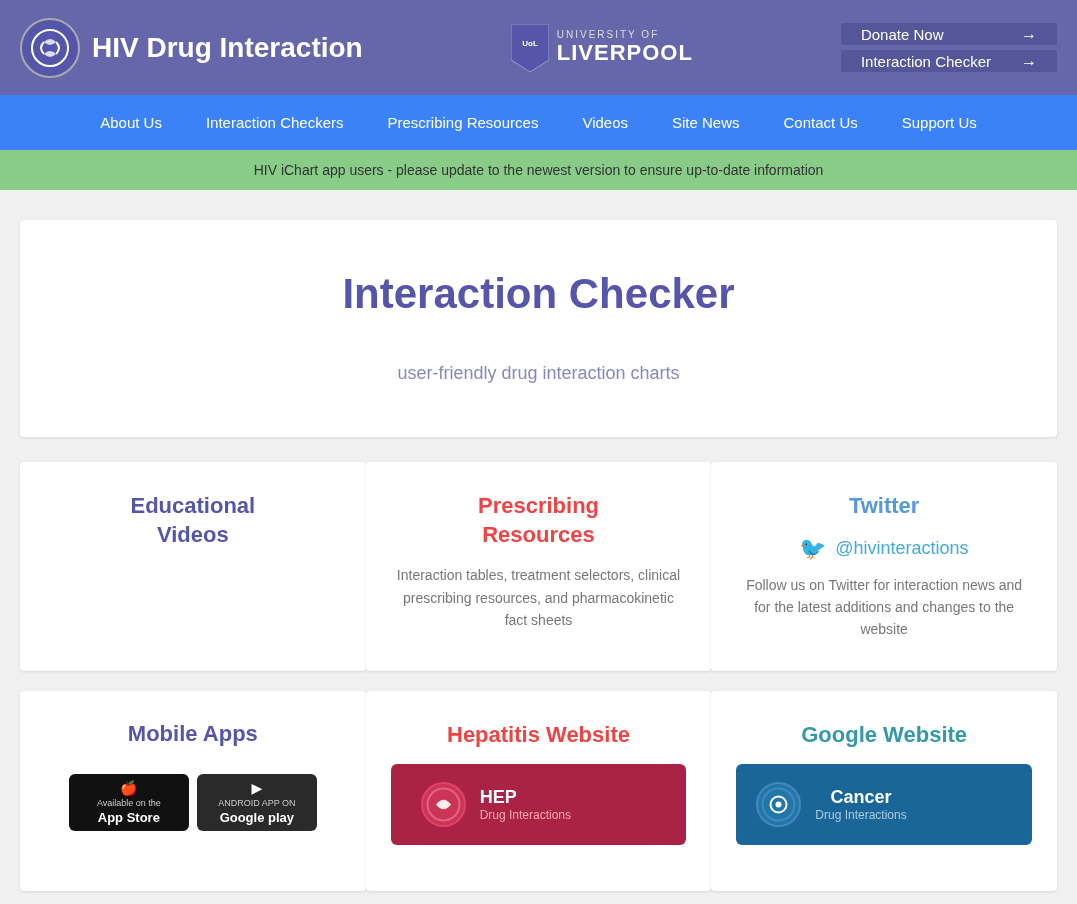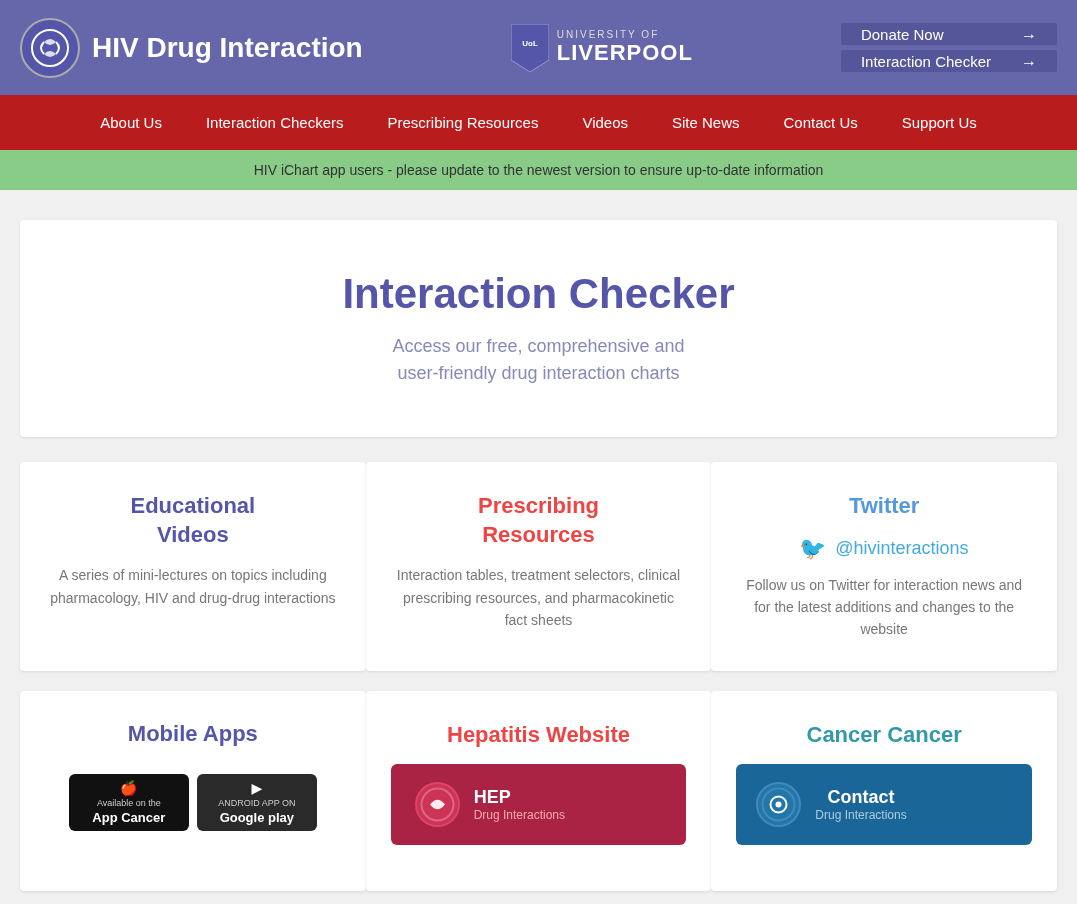"About Us" .nav { background: #b91c1c -> #3b82f6 }
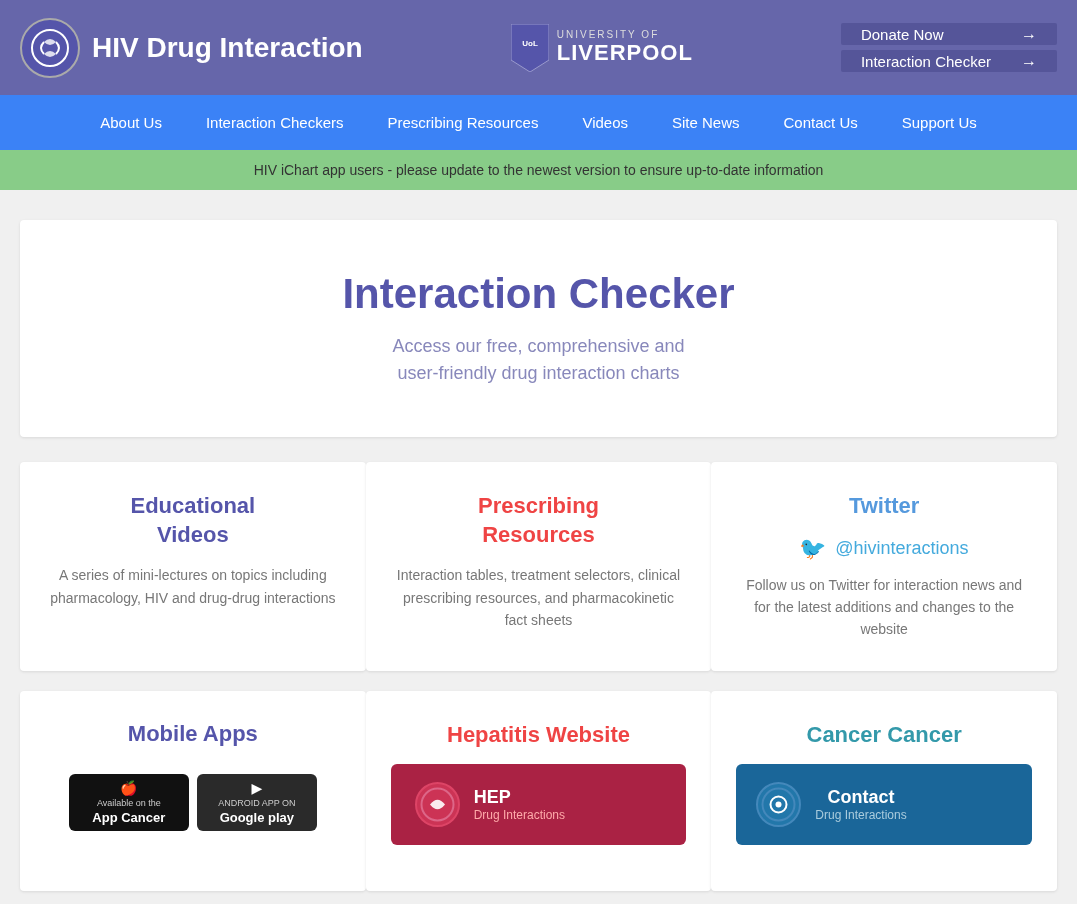"Access our free, comprehensive and" span { html: <span>Access our free, comprehensive and</span> -> none }
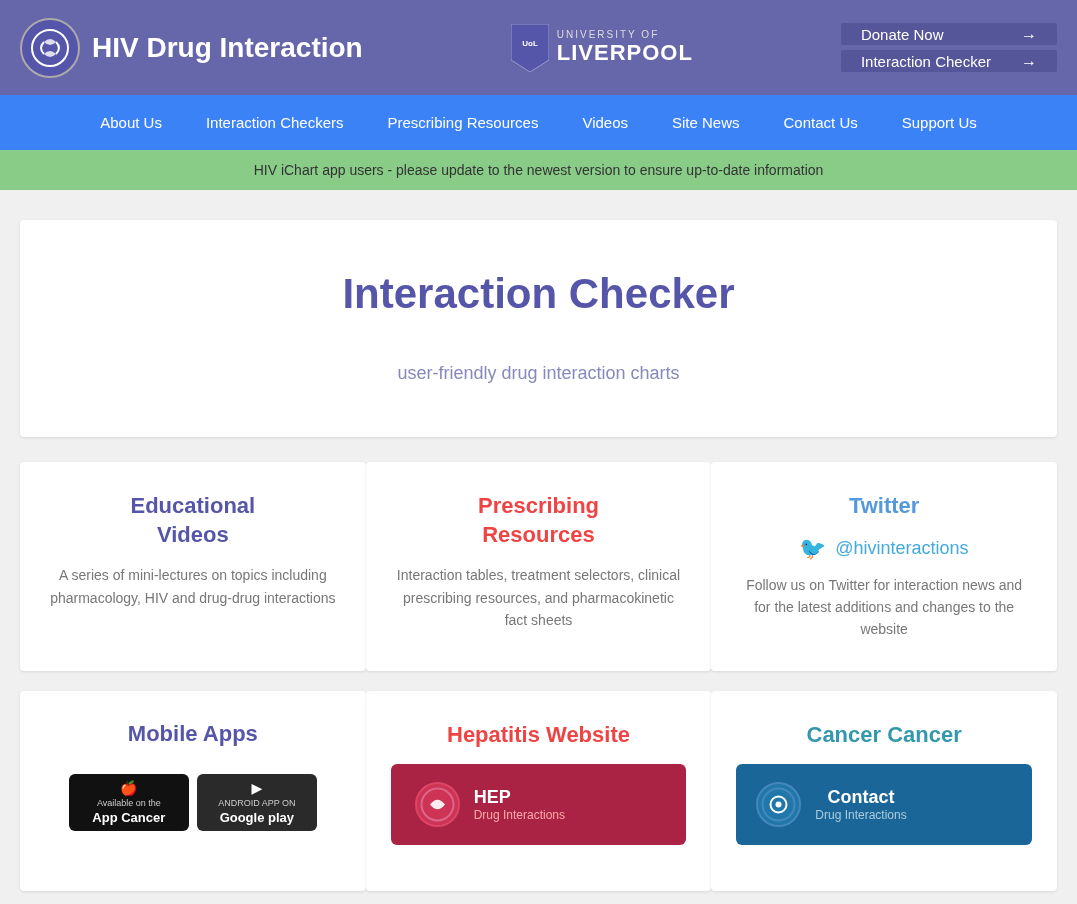"A series of mini-lectures on" div.card-text { html: <div>A series of mini-lectures on topics including pharmacology, HIV and drug-drug interactions</div> -> none }
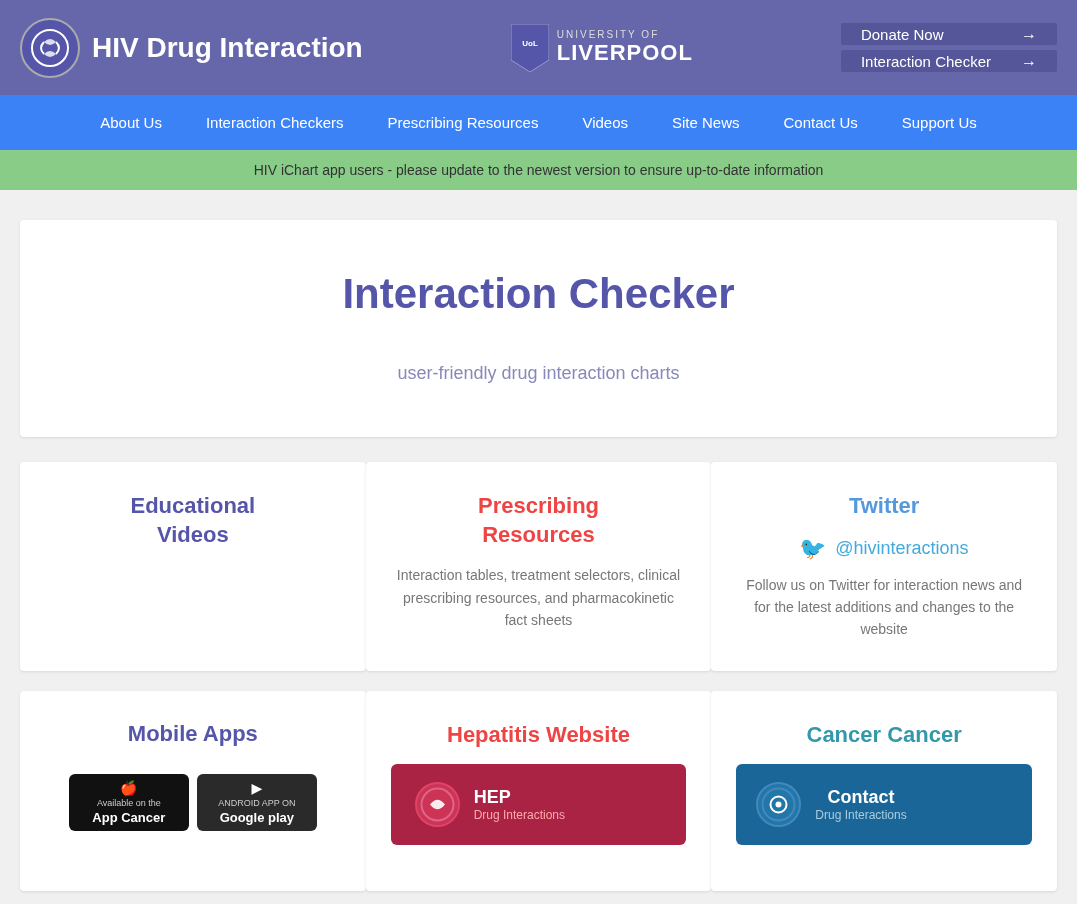"Cancer Cancer" div.card-title { text: Cancer Cancer -> Google Website }
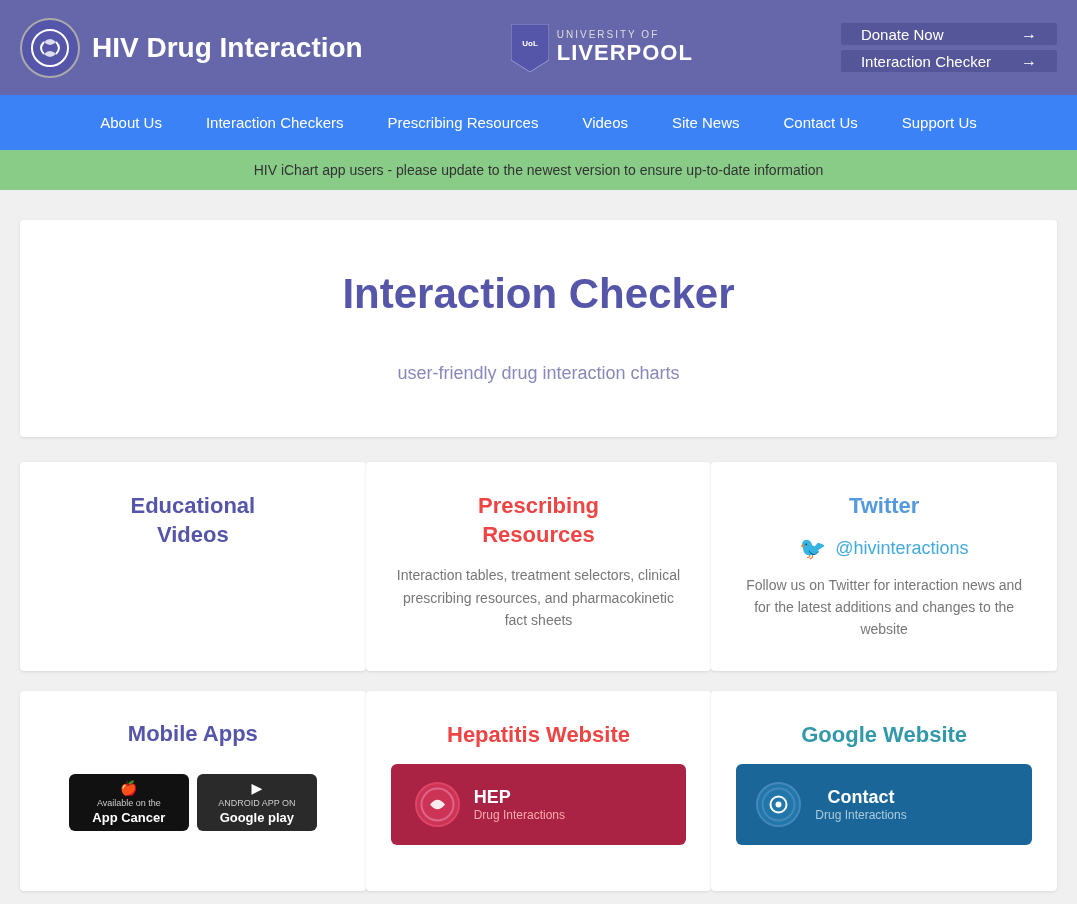"HEP" .hep-banner { padding: 18px 24px -> 18px 30px }
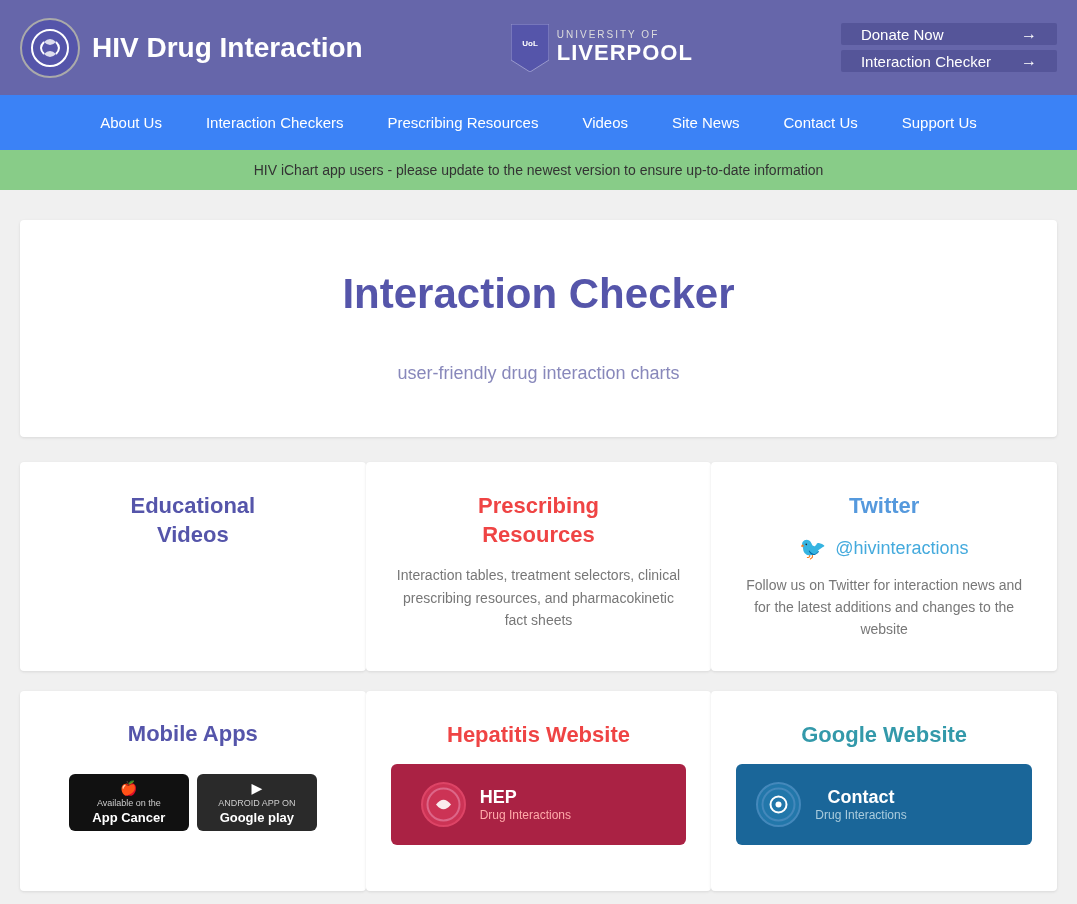"Contact" div.cancer-name { text: Contact -> Cancer }
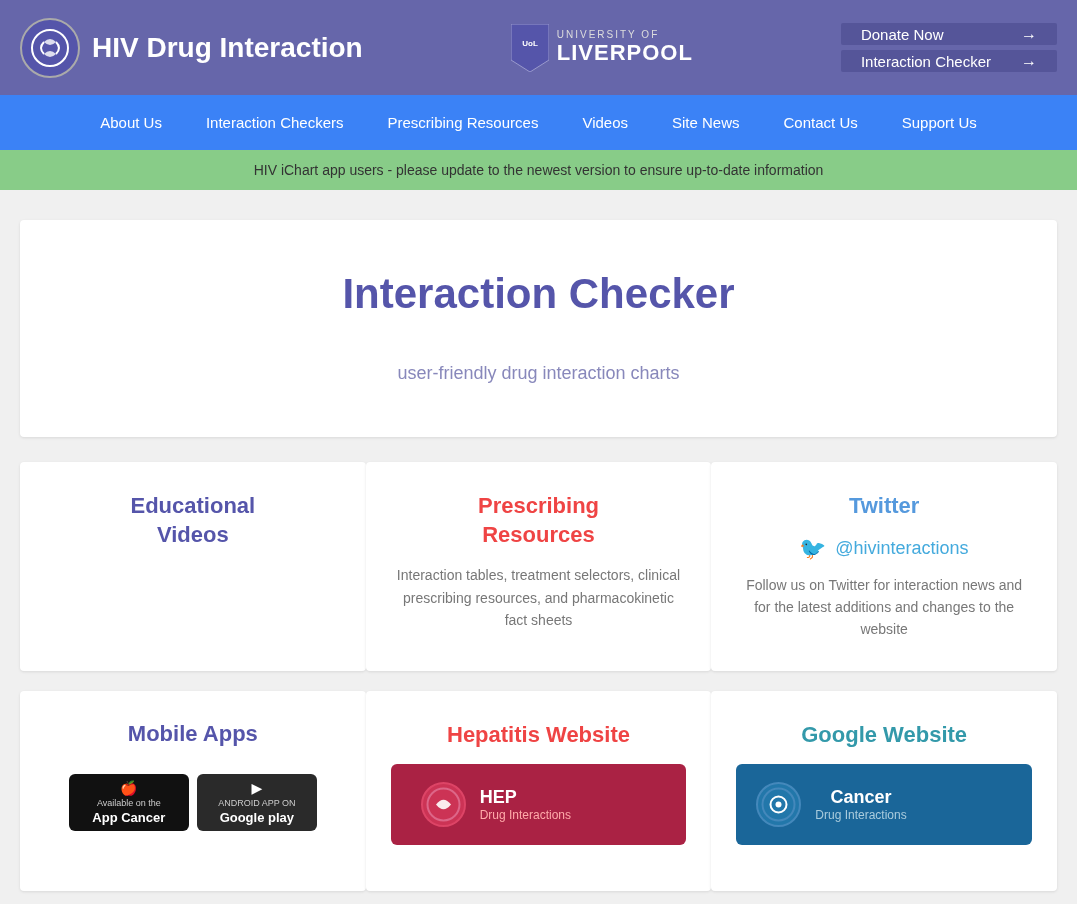"App Cancer" span.badge-store { text: Cancer -> Store }
